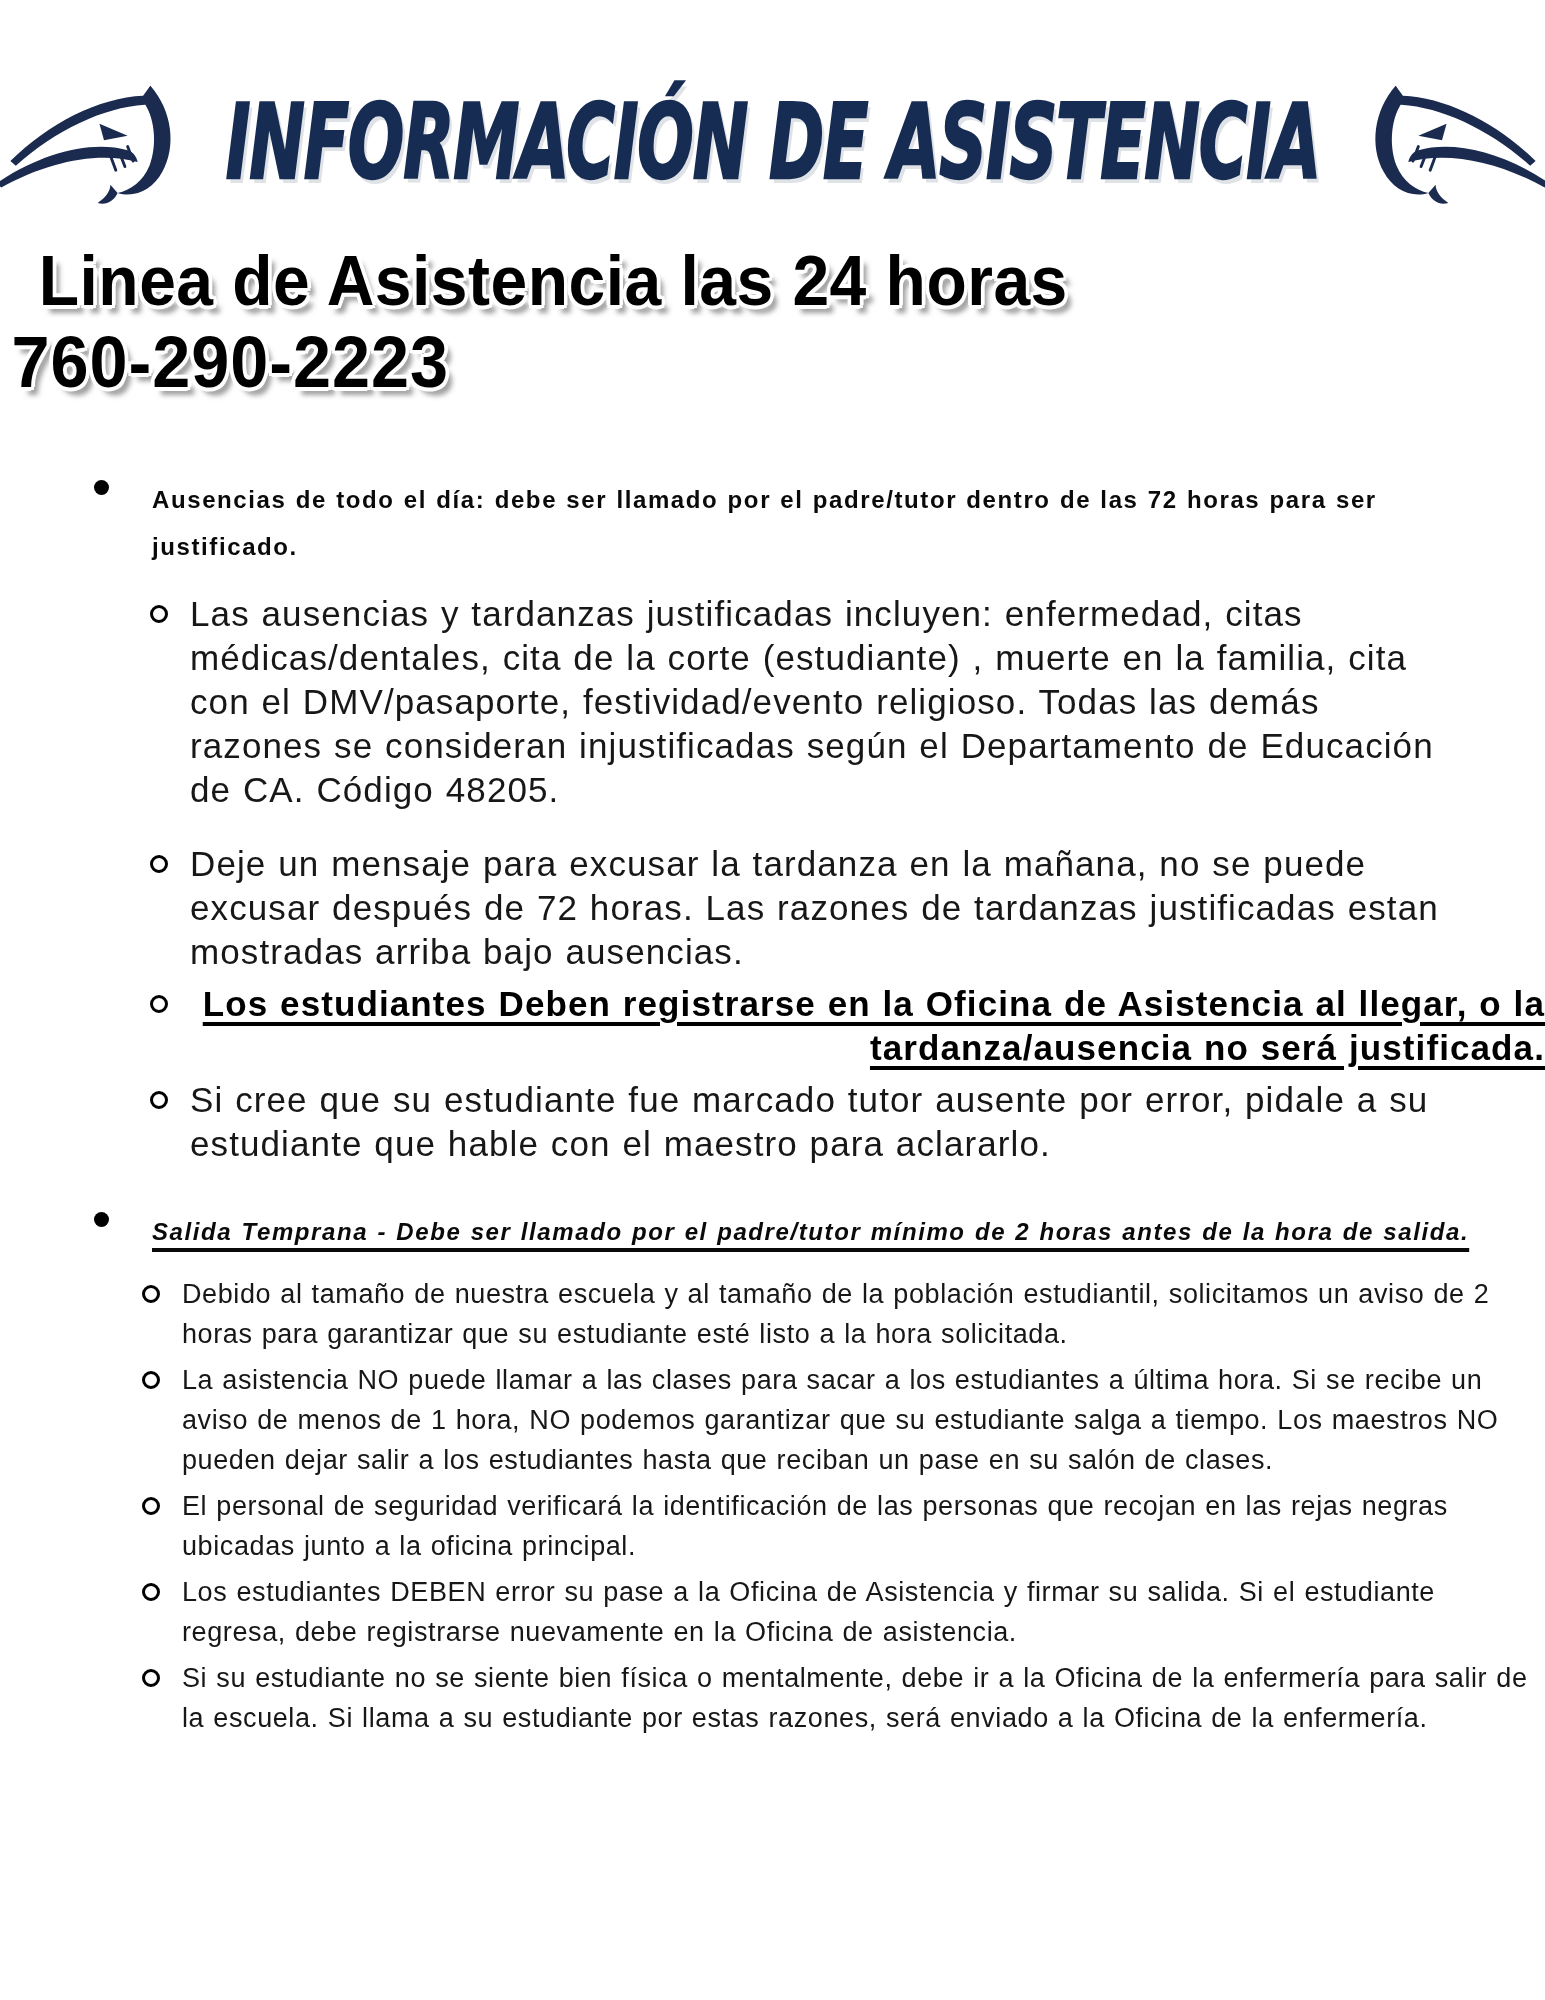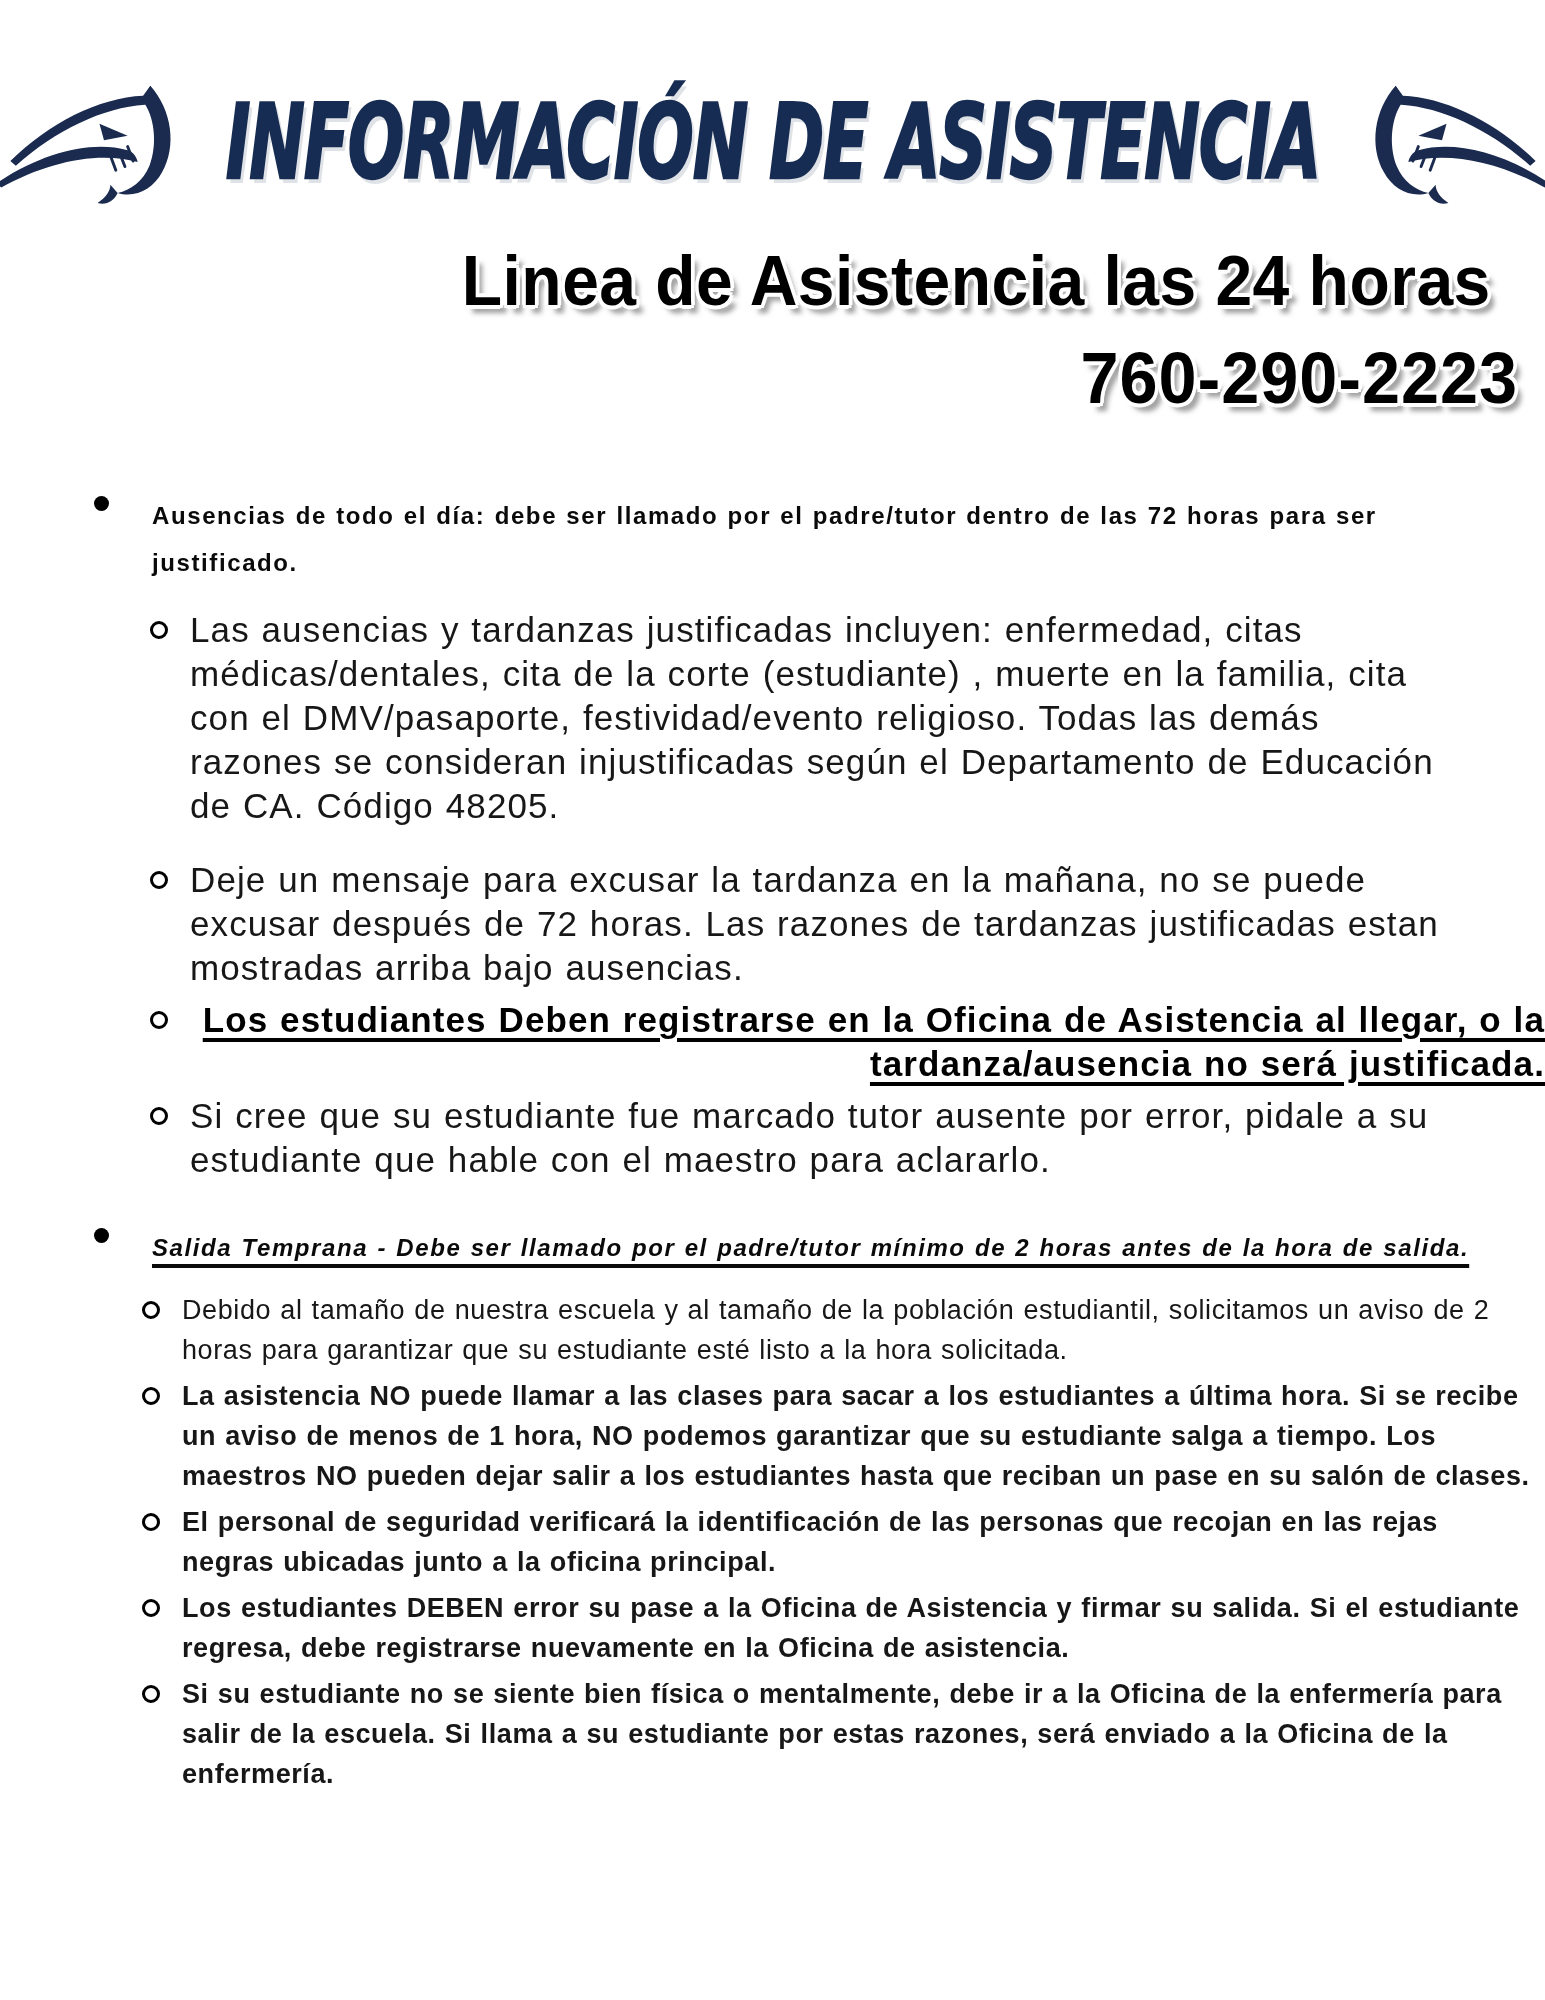"Linea de Asistencia las 24" .hot-line-row { justify-content: flex-end -> flex-start; margin: 16px -> 0 }
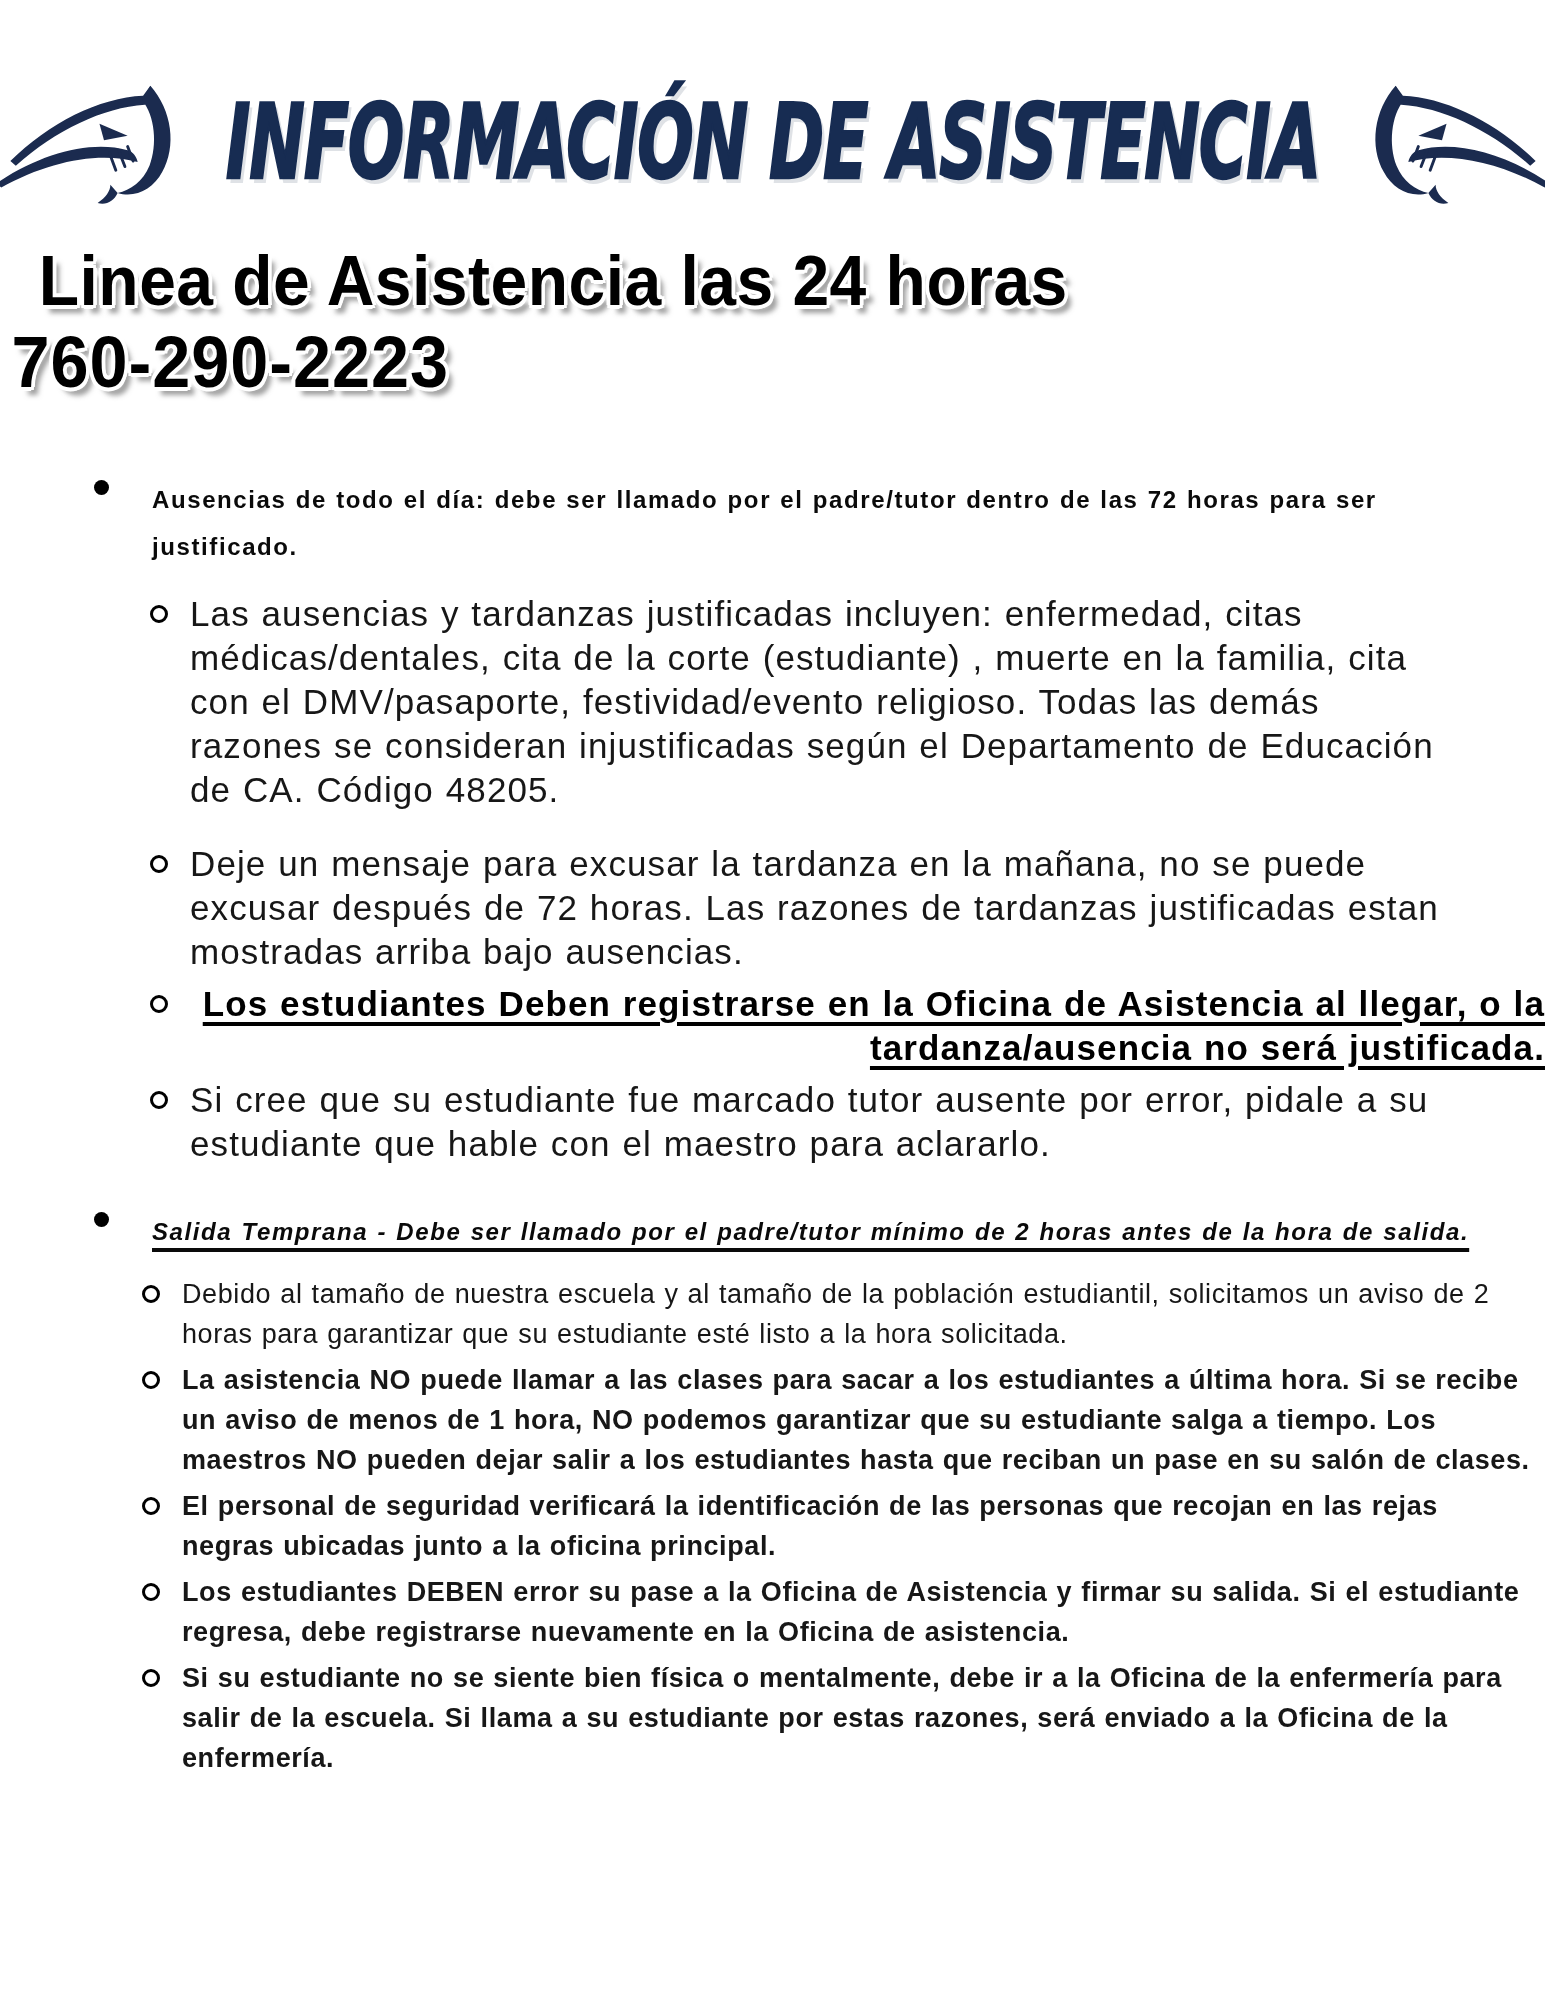"La asistencia NO puede llamar" .g3 .item.sub + .item.sub { font-weight: bold -> none }
